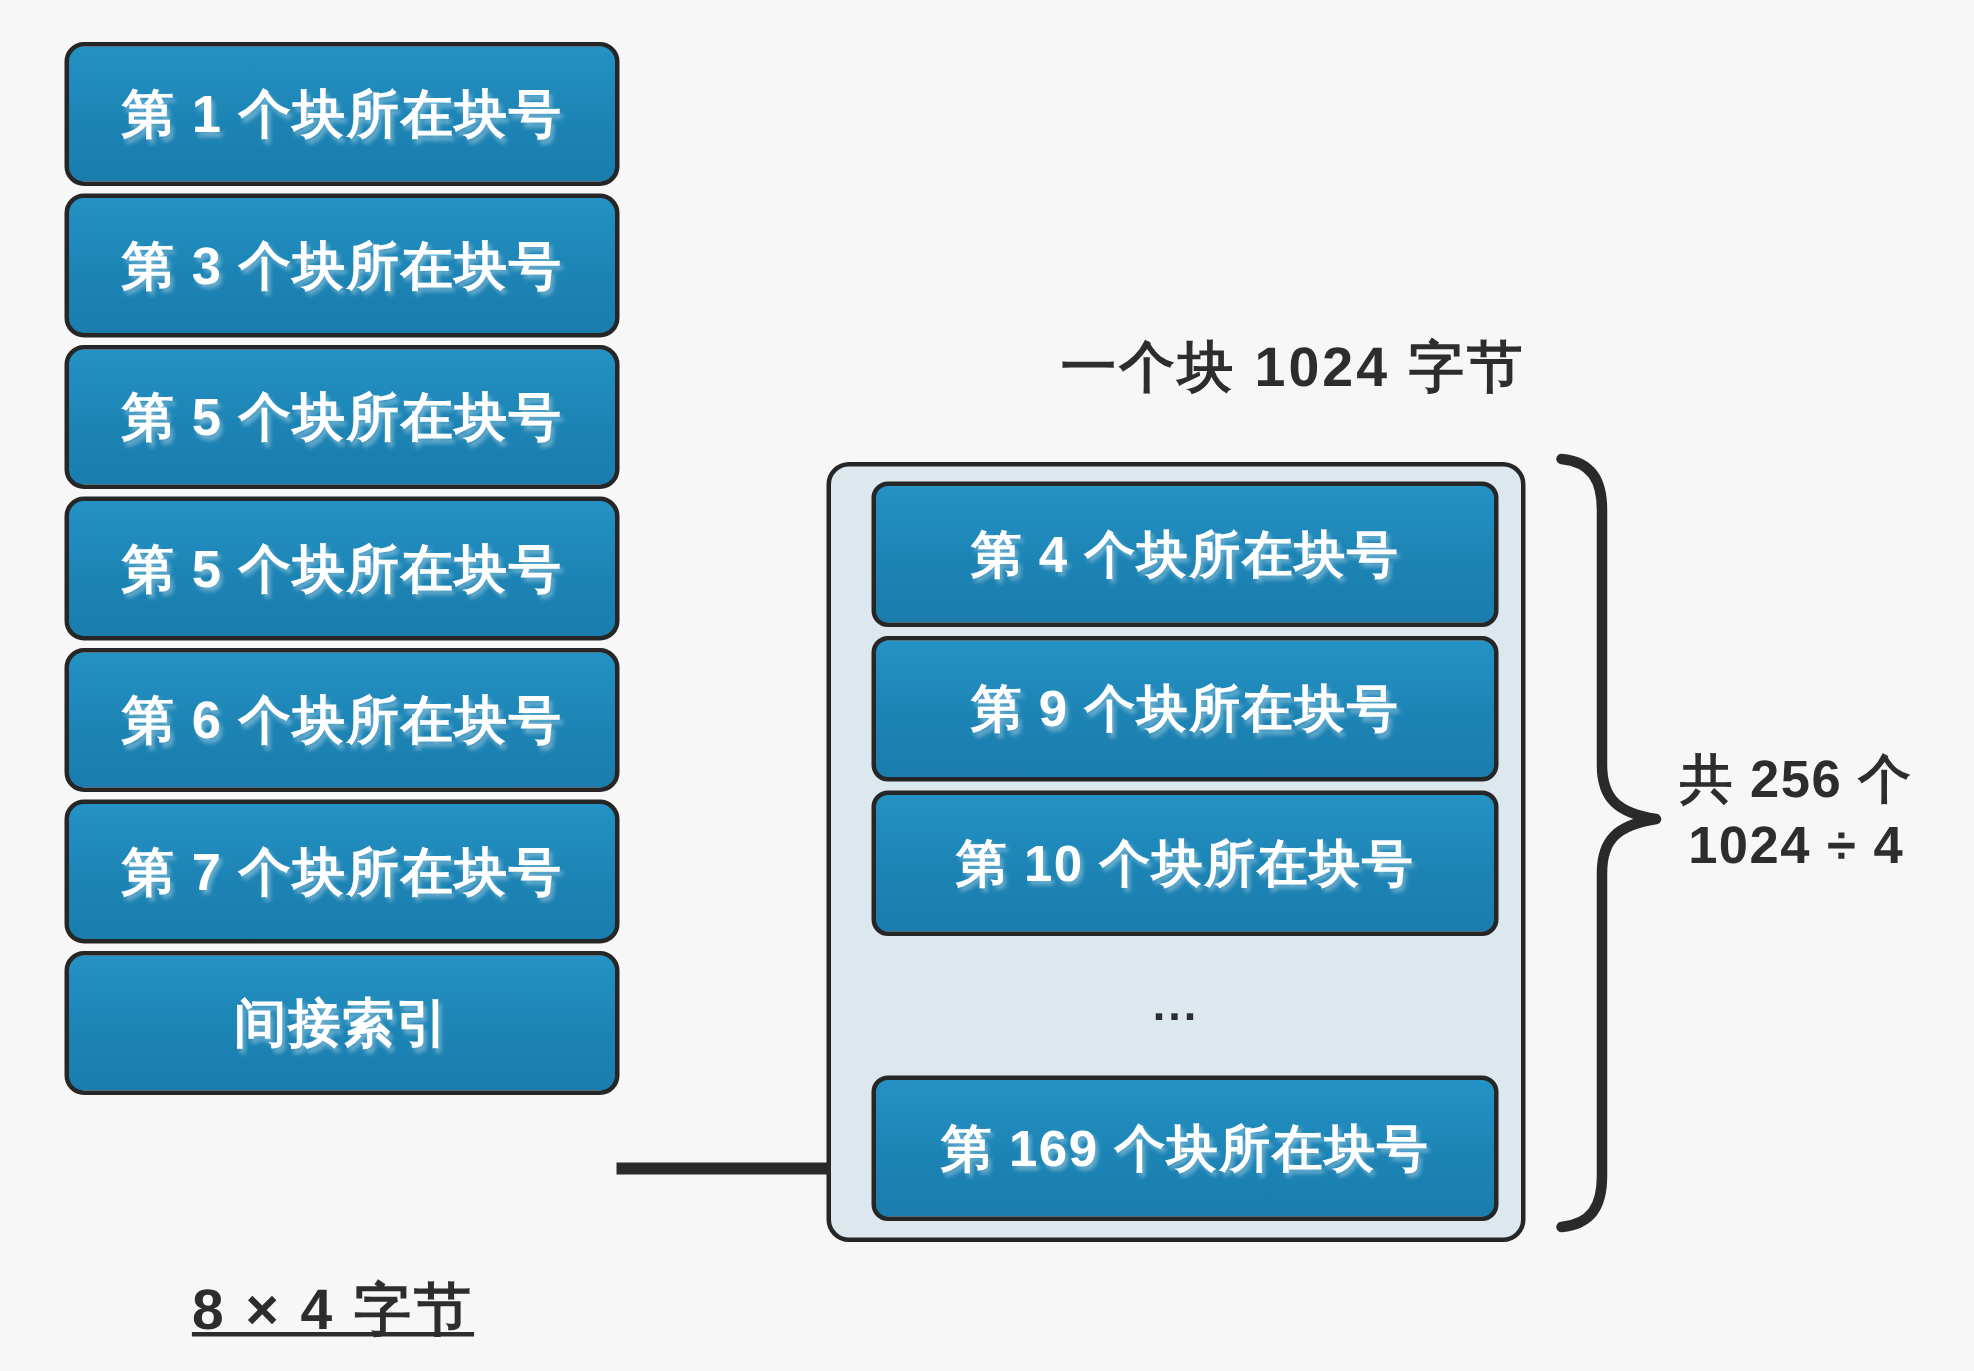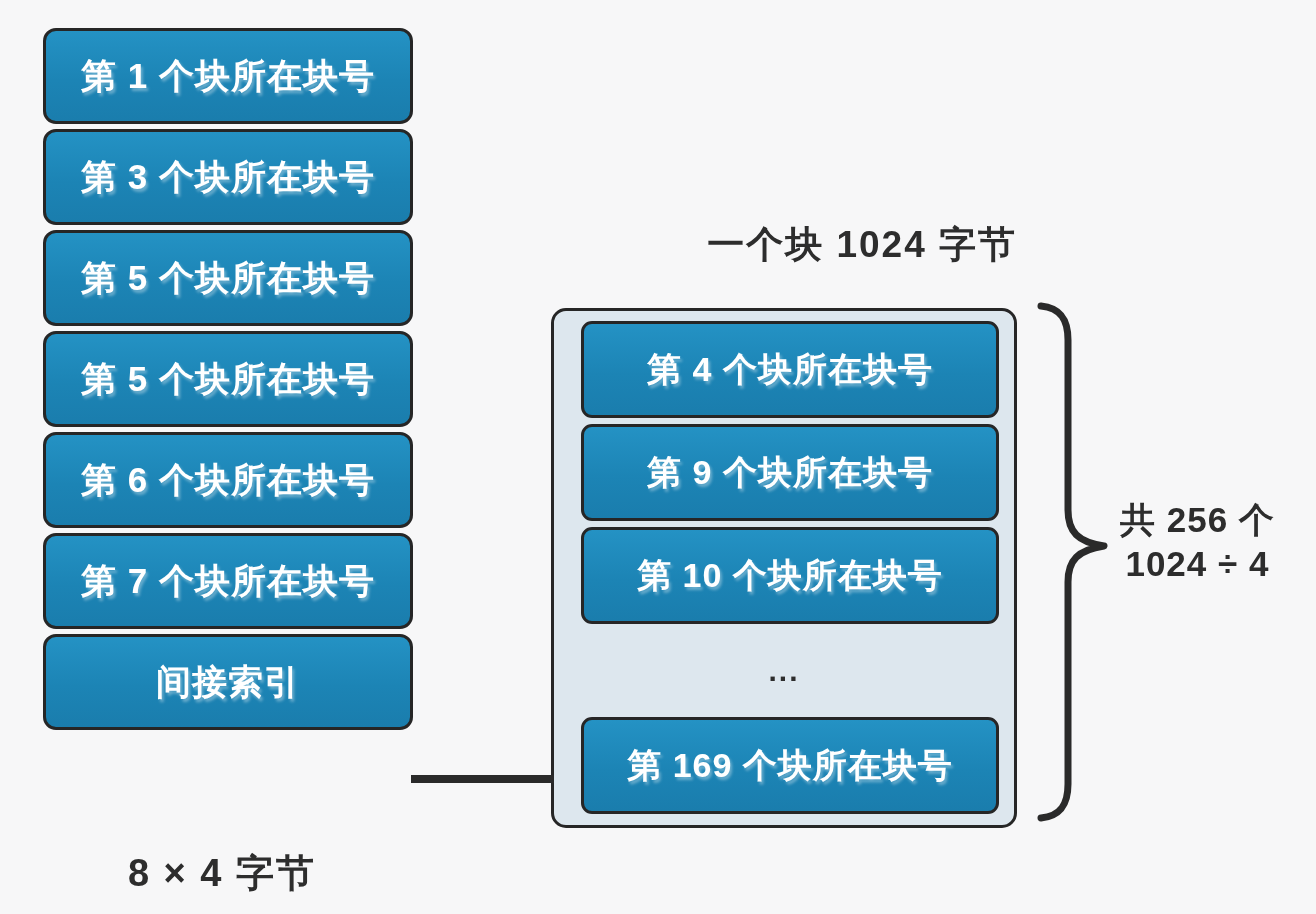"8 × 4 字节" .size-note { text-decoration: none -> underline }
